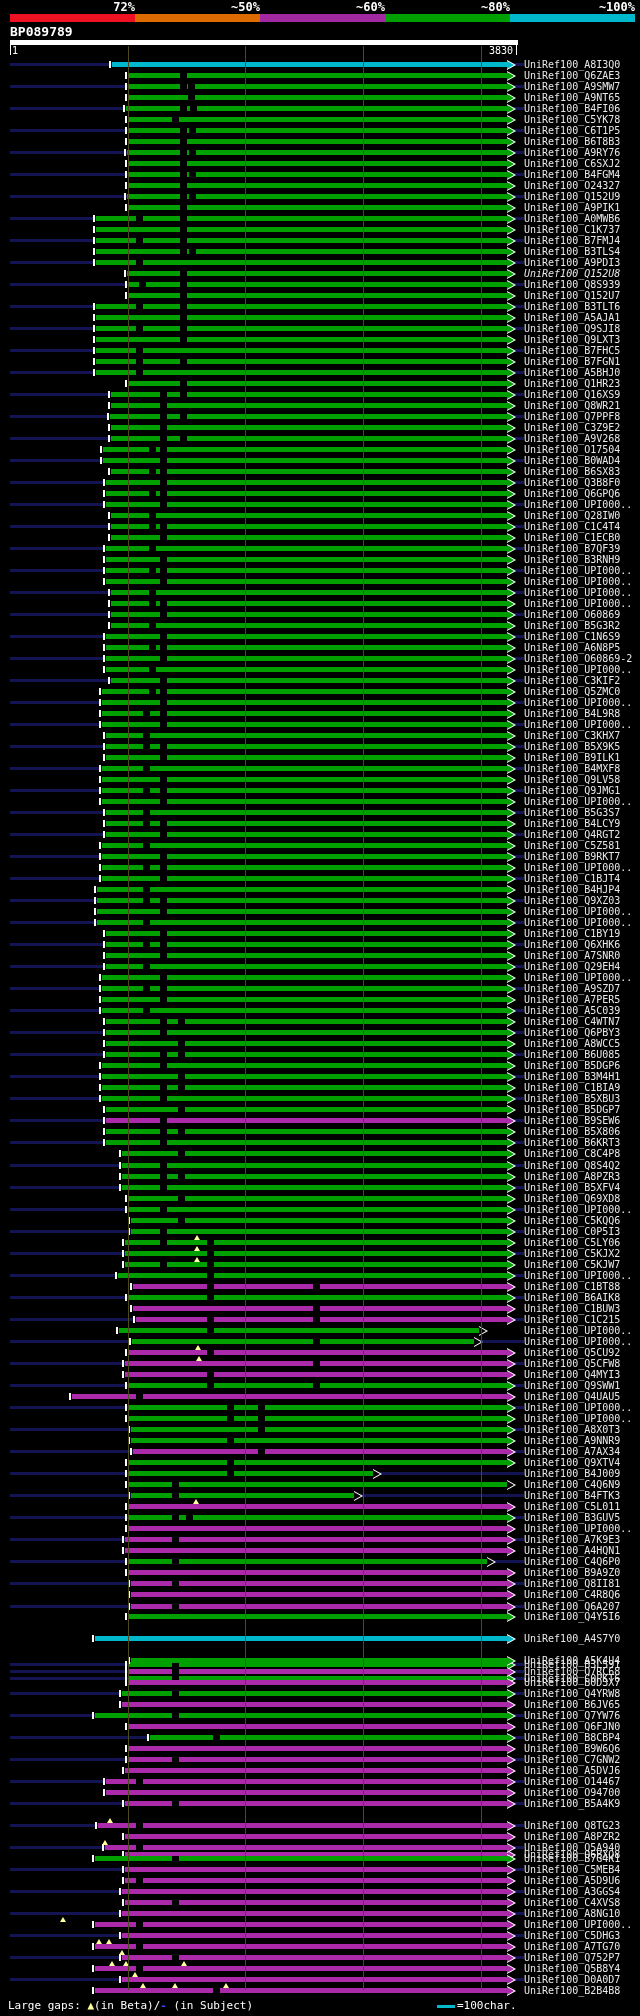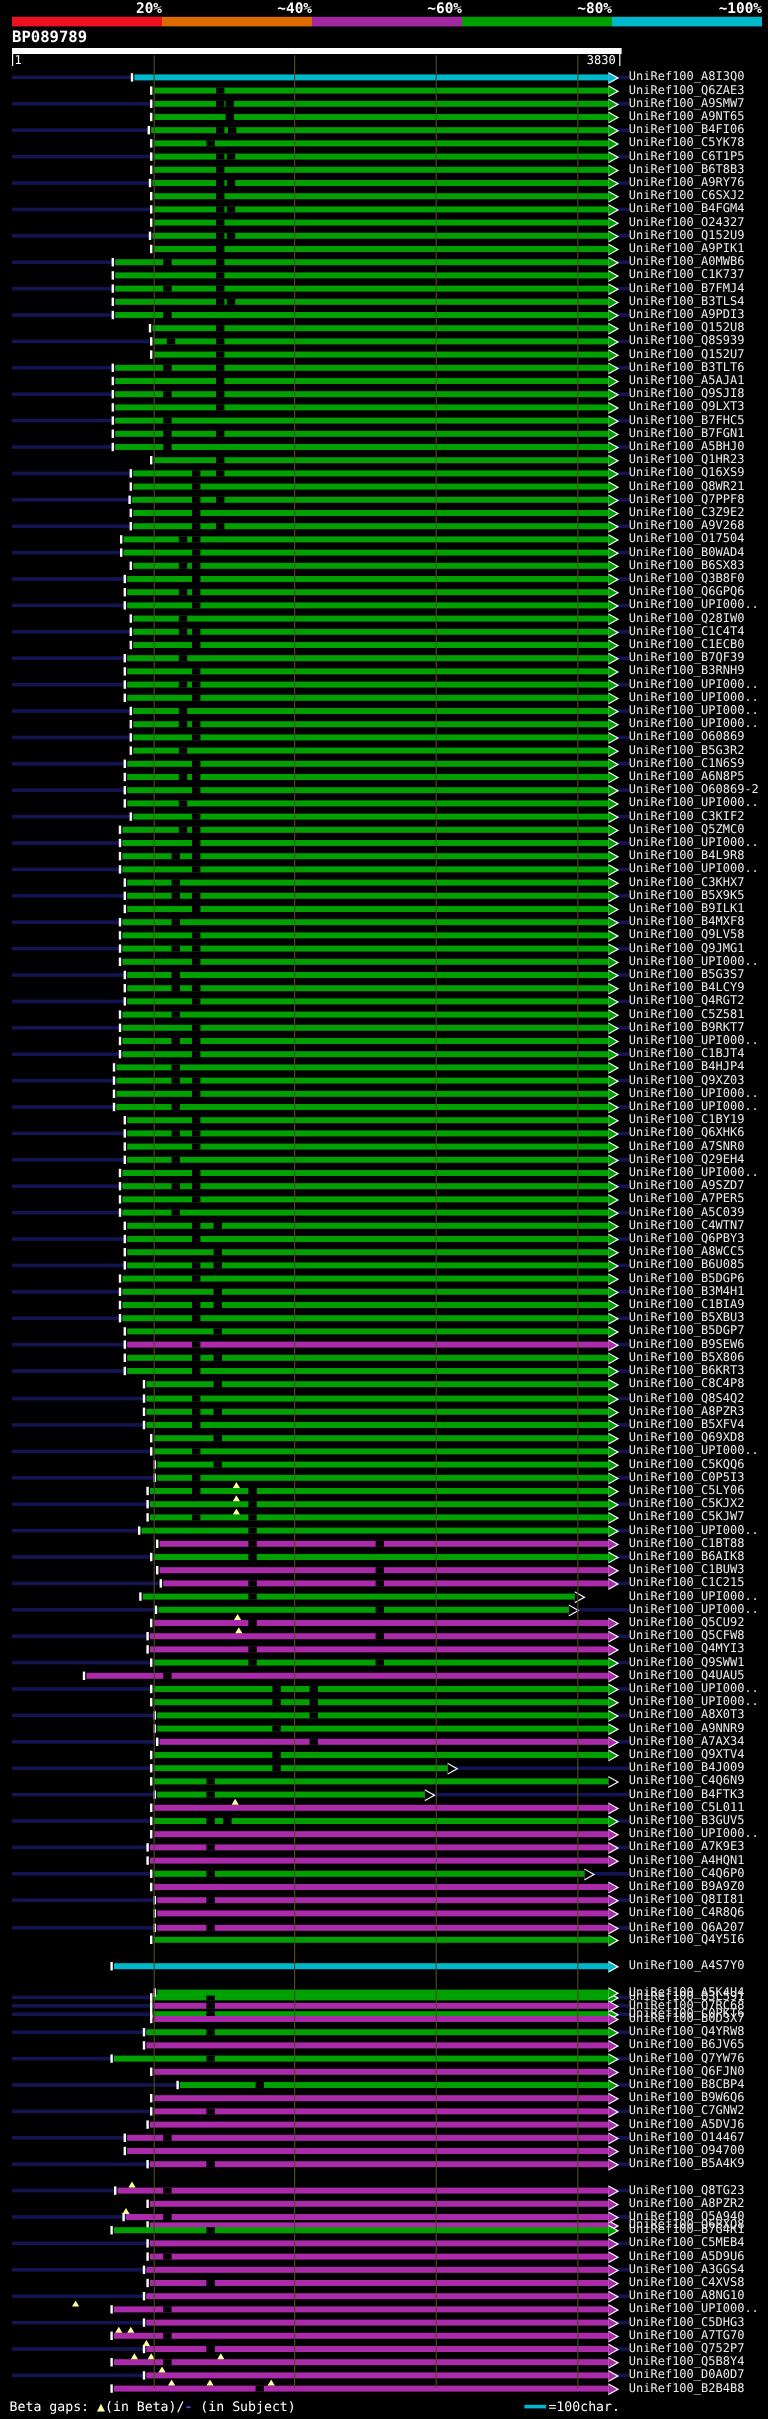"20%" span.scale-label { text: 20% -> 72% }
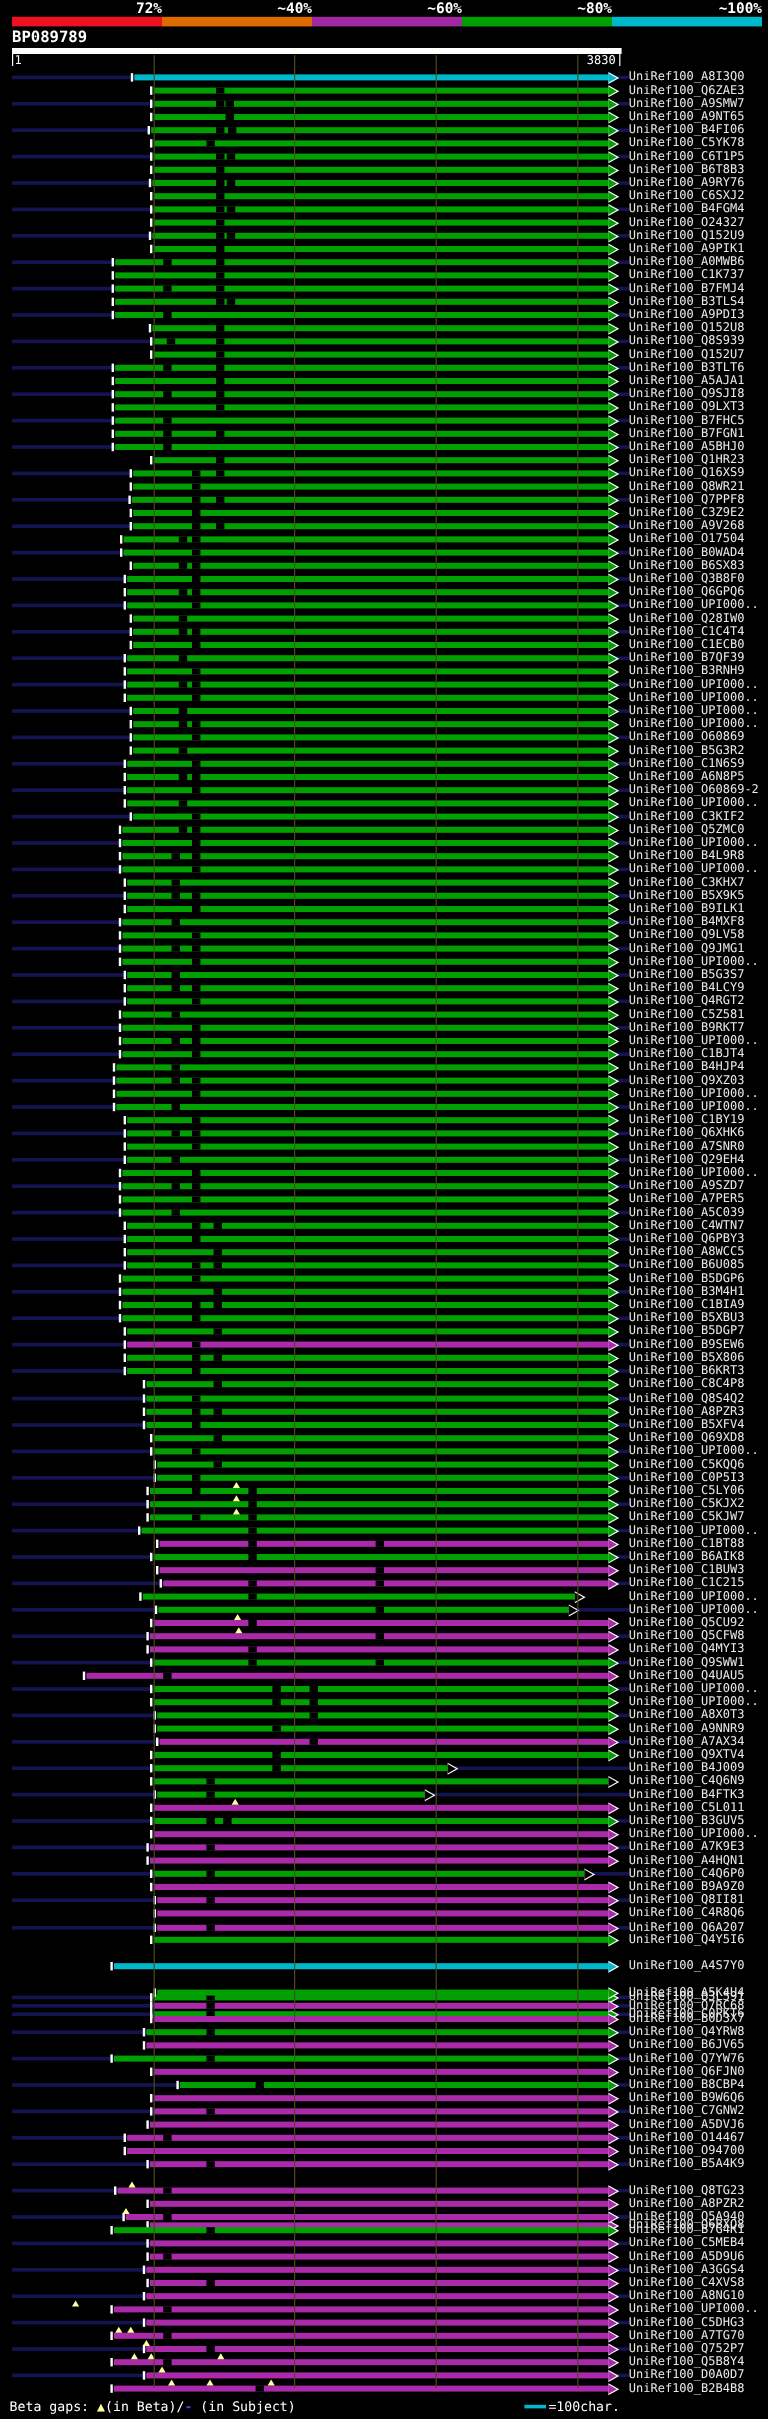"~40%" span.scale-label { text: 40% -> 50% }
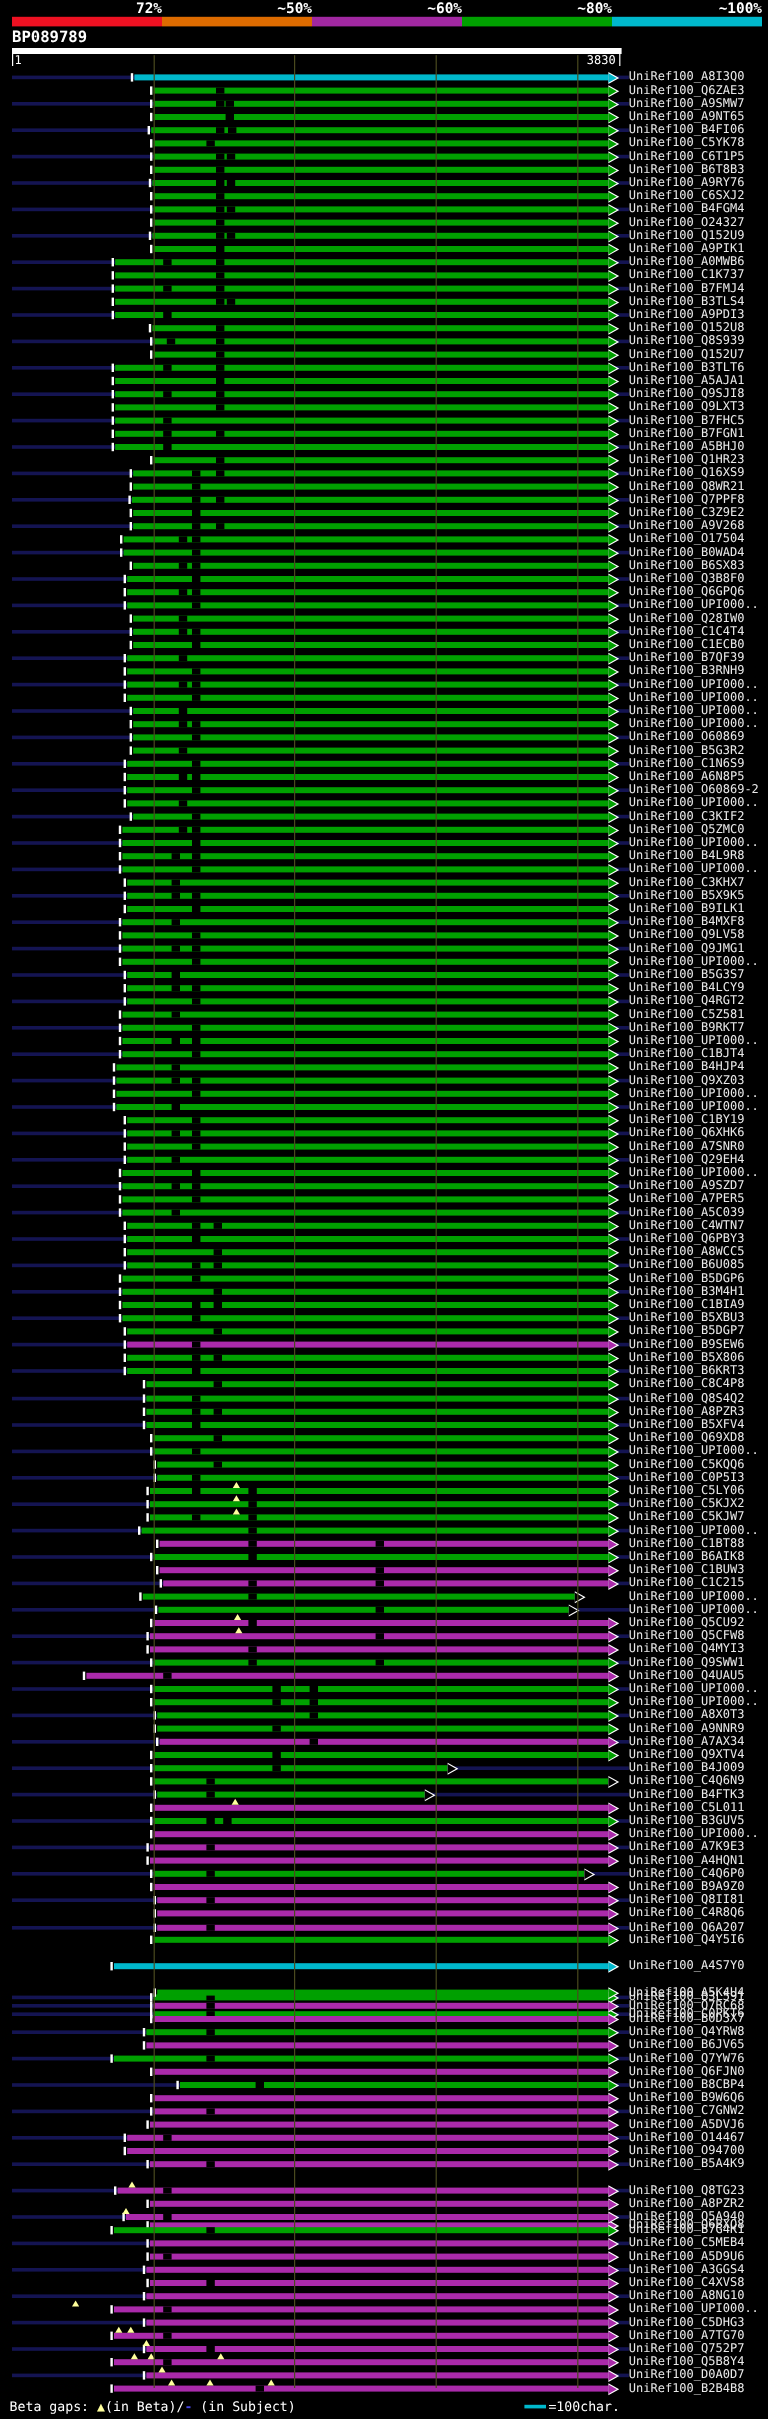"UniRef100_Q152U8" div.row { font-style: none -> italic }
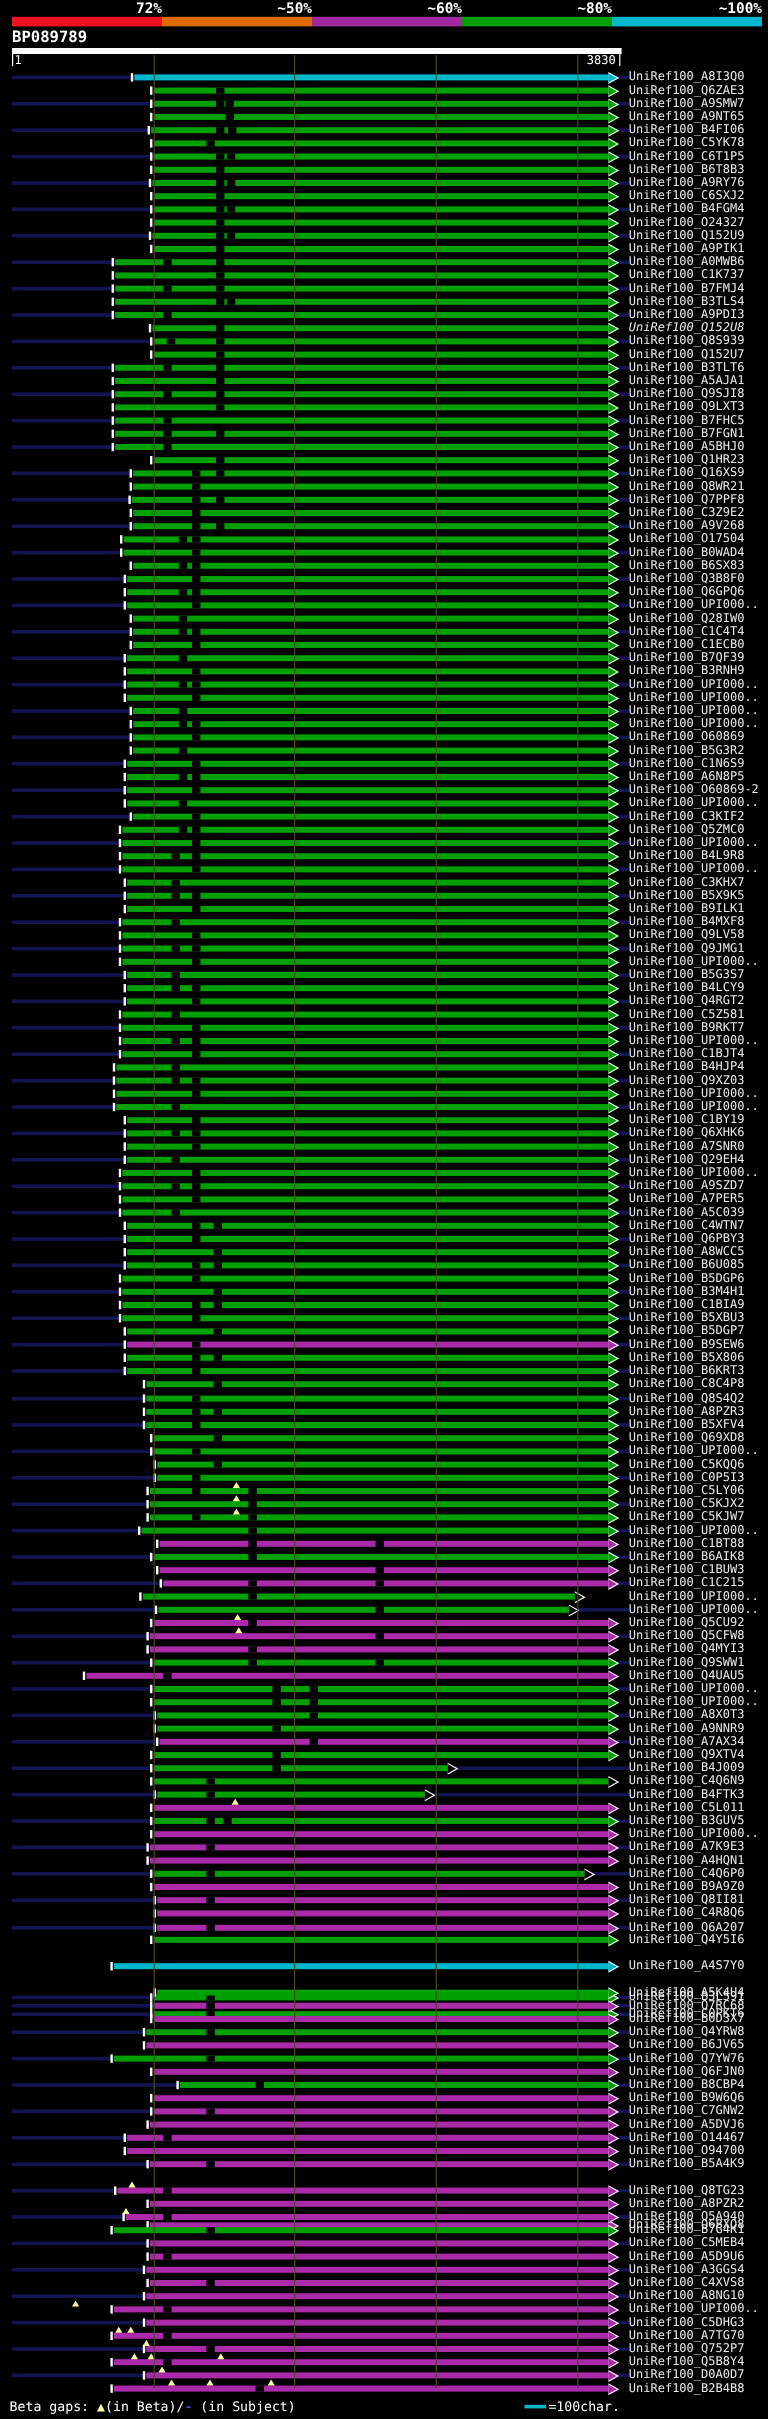"Beta gaps:" span { text: Beta -> Large }
